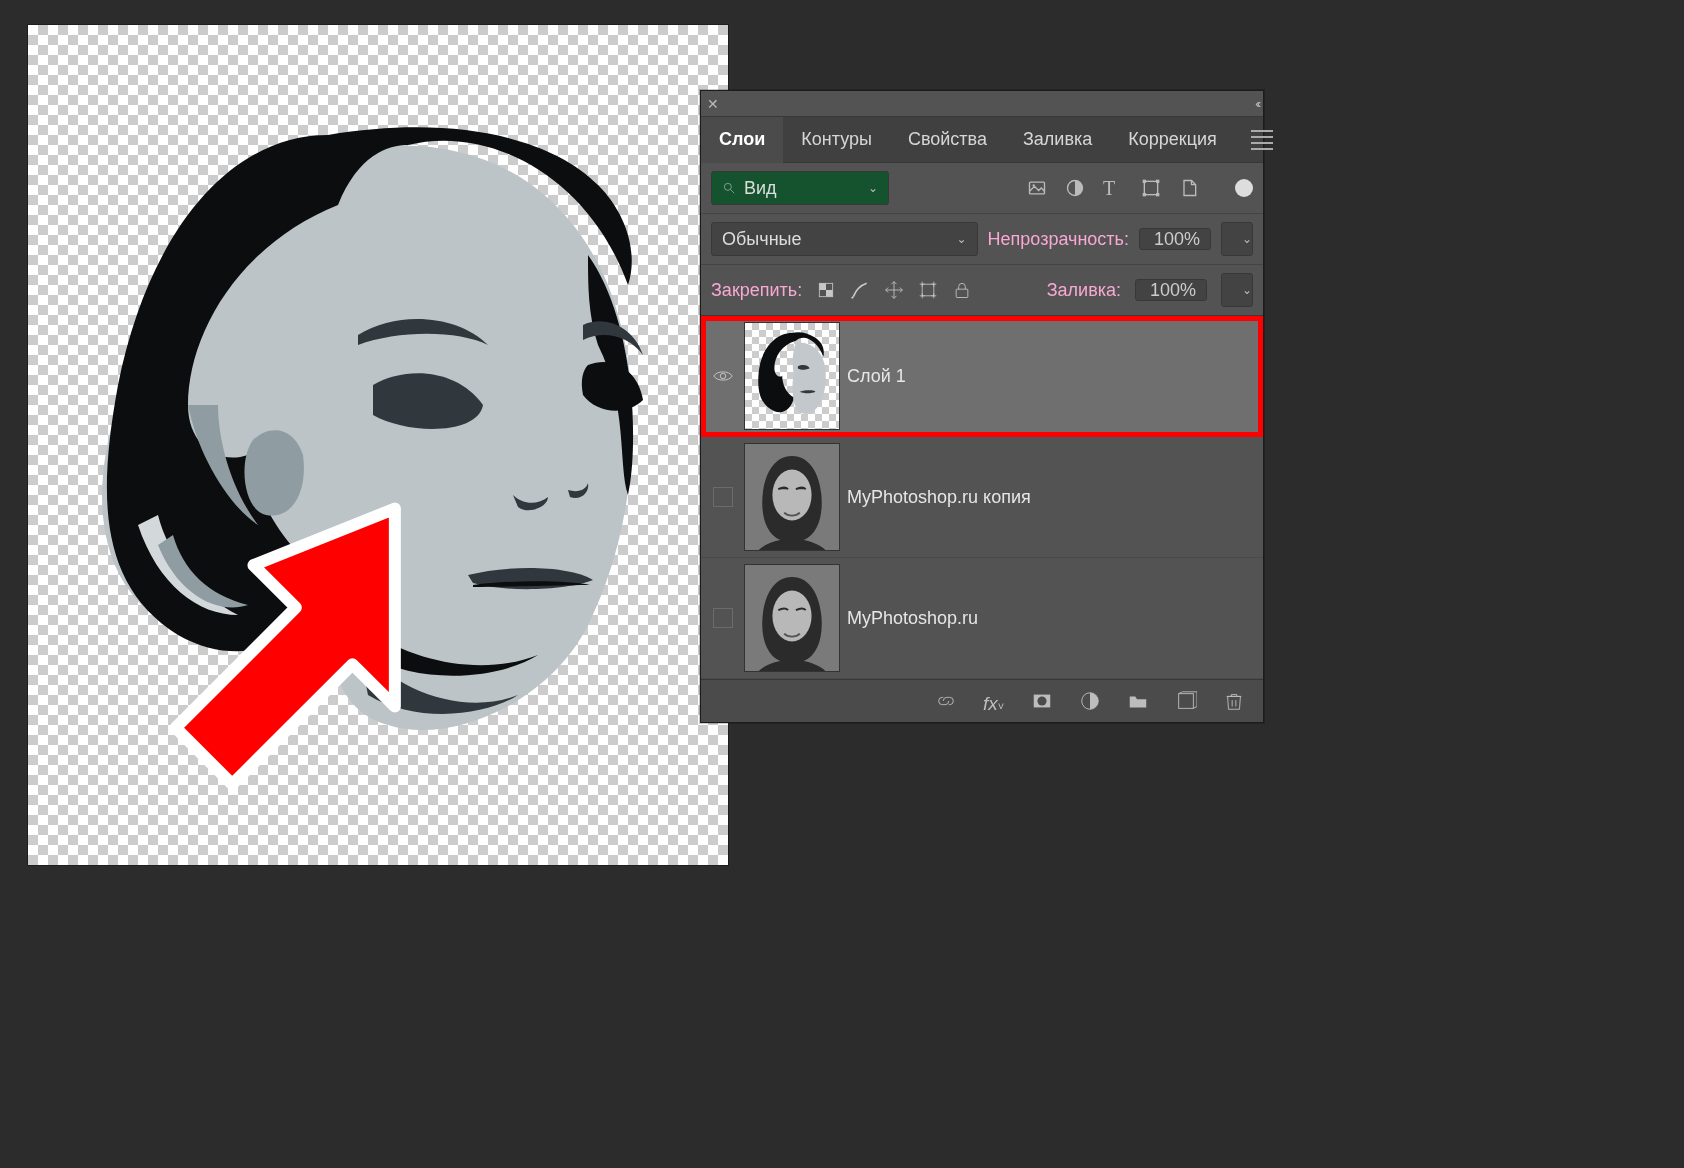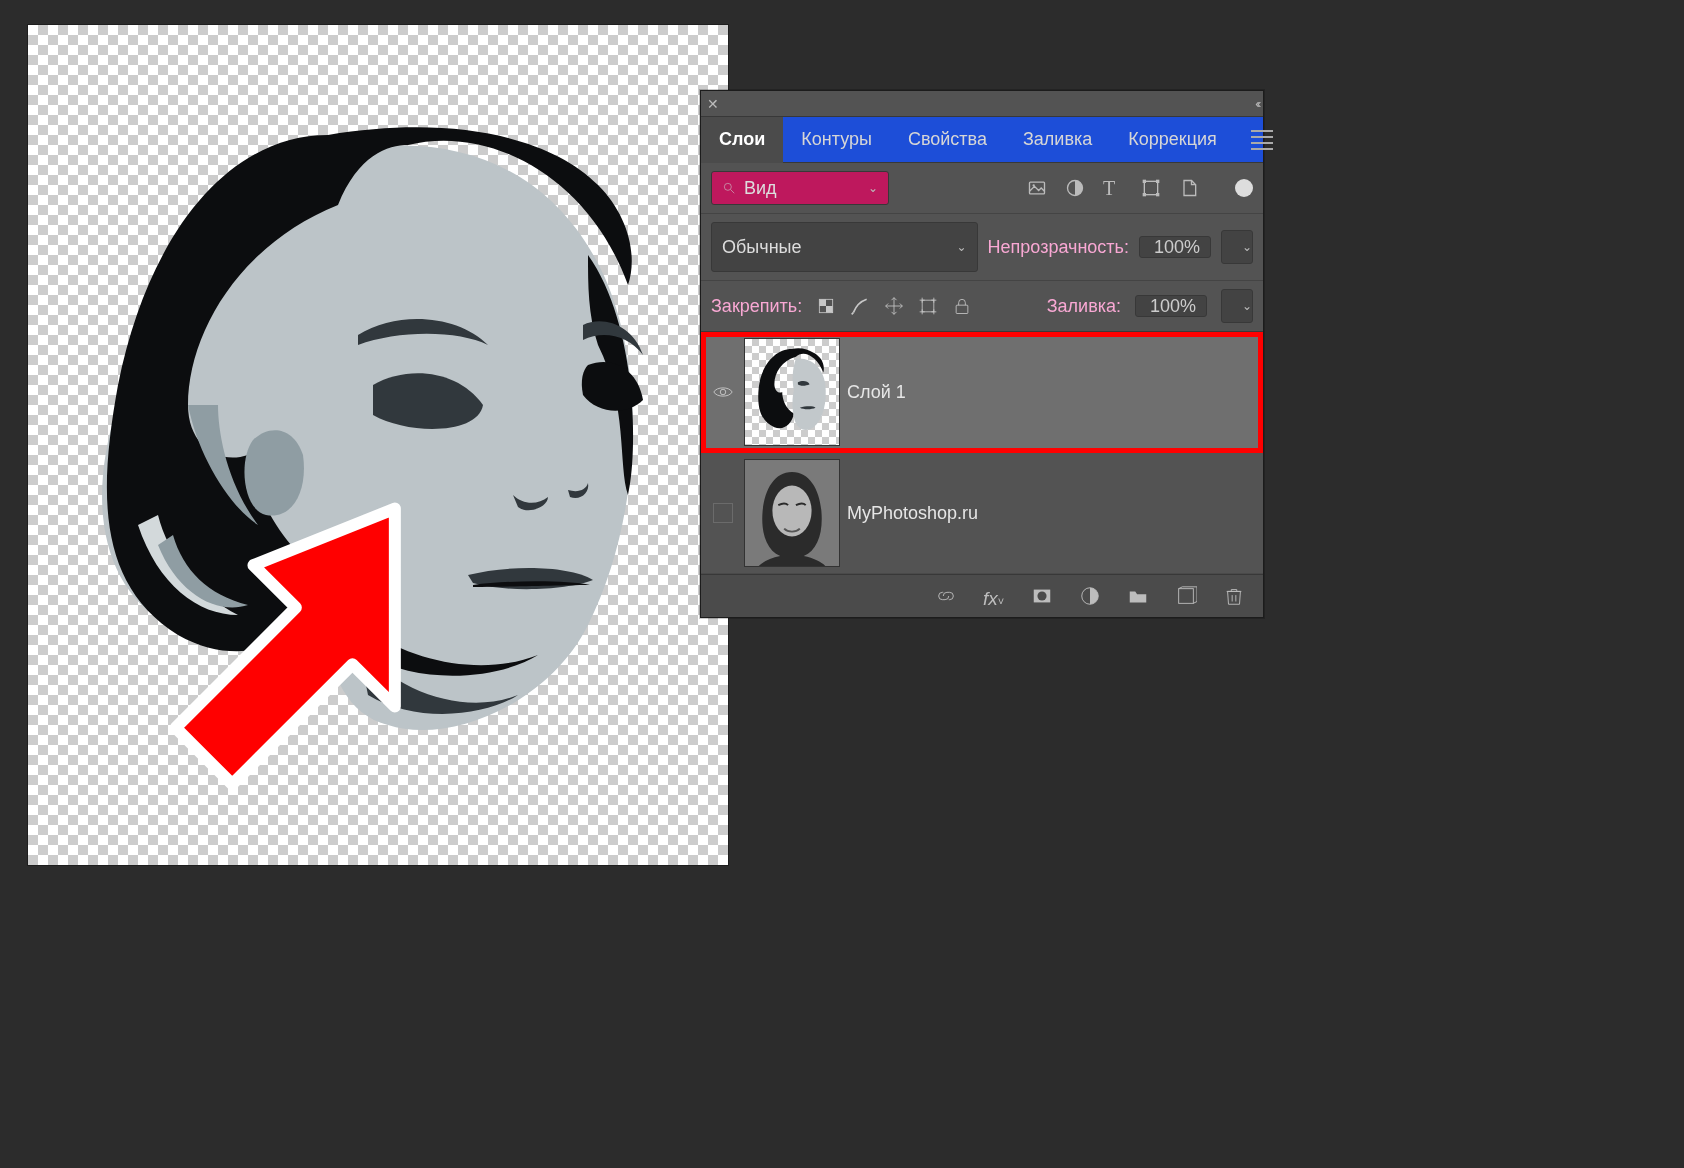"Слои" .tabs { background: #1d4ed8 -> #404040 }
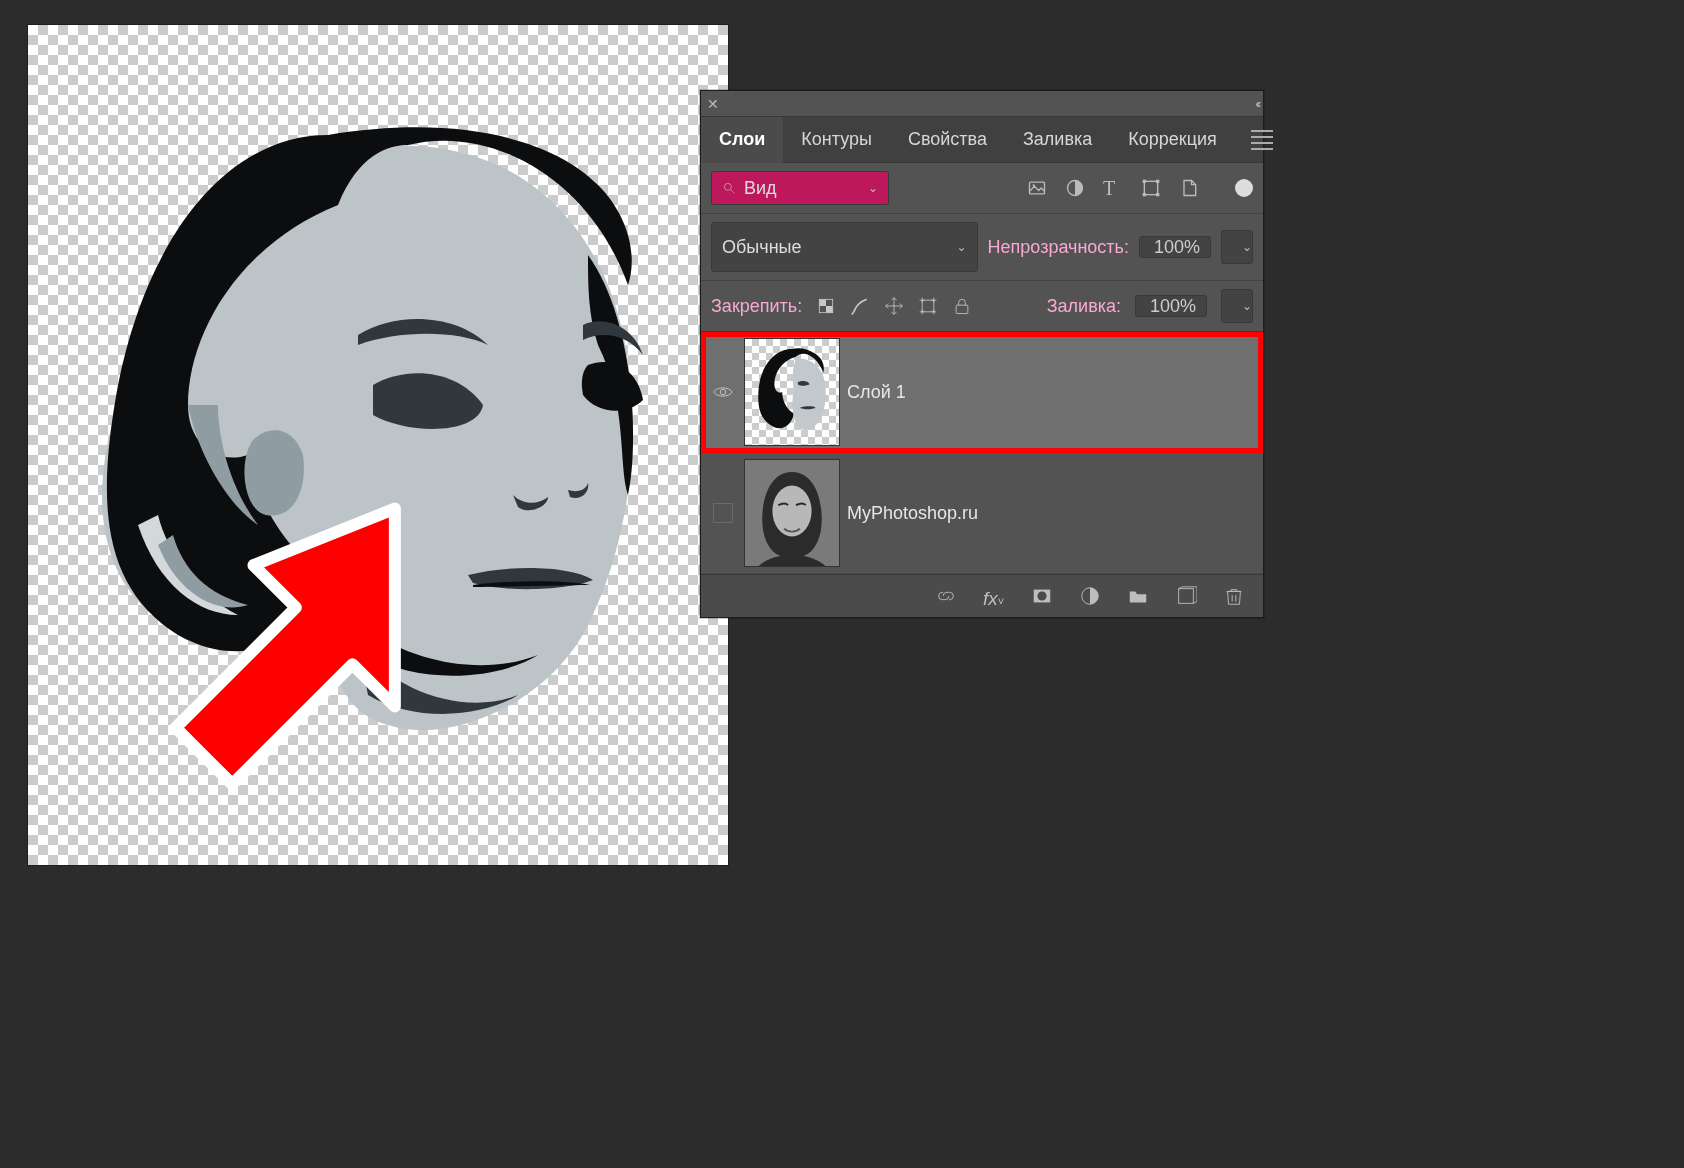"Вид" .search { background: #be185d -> #14532d }
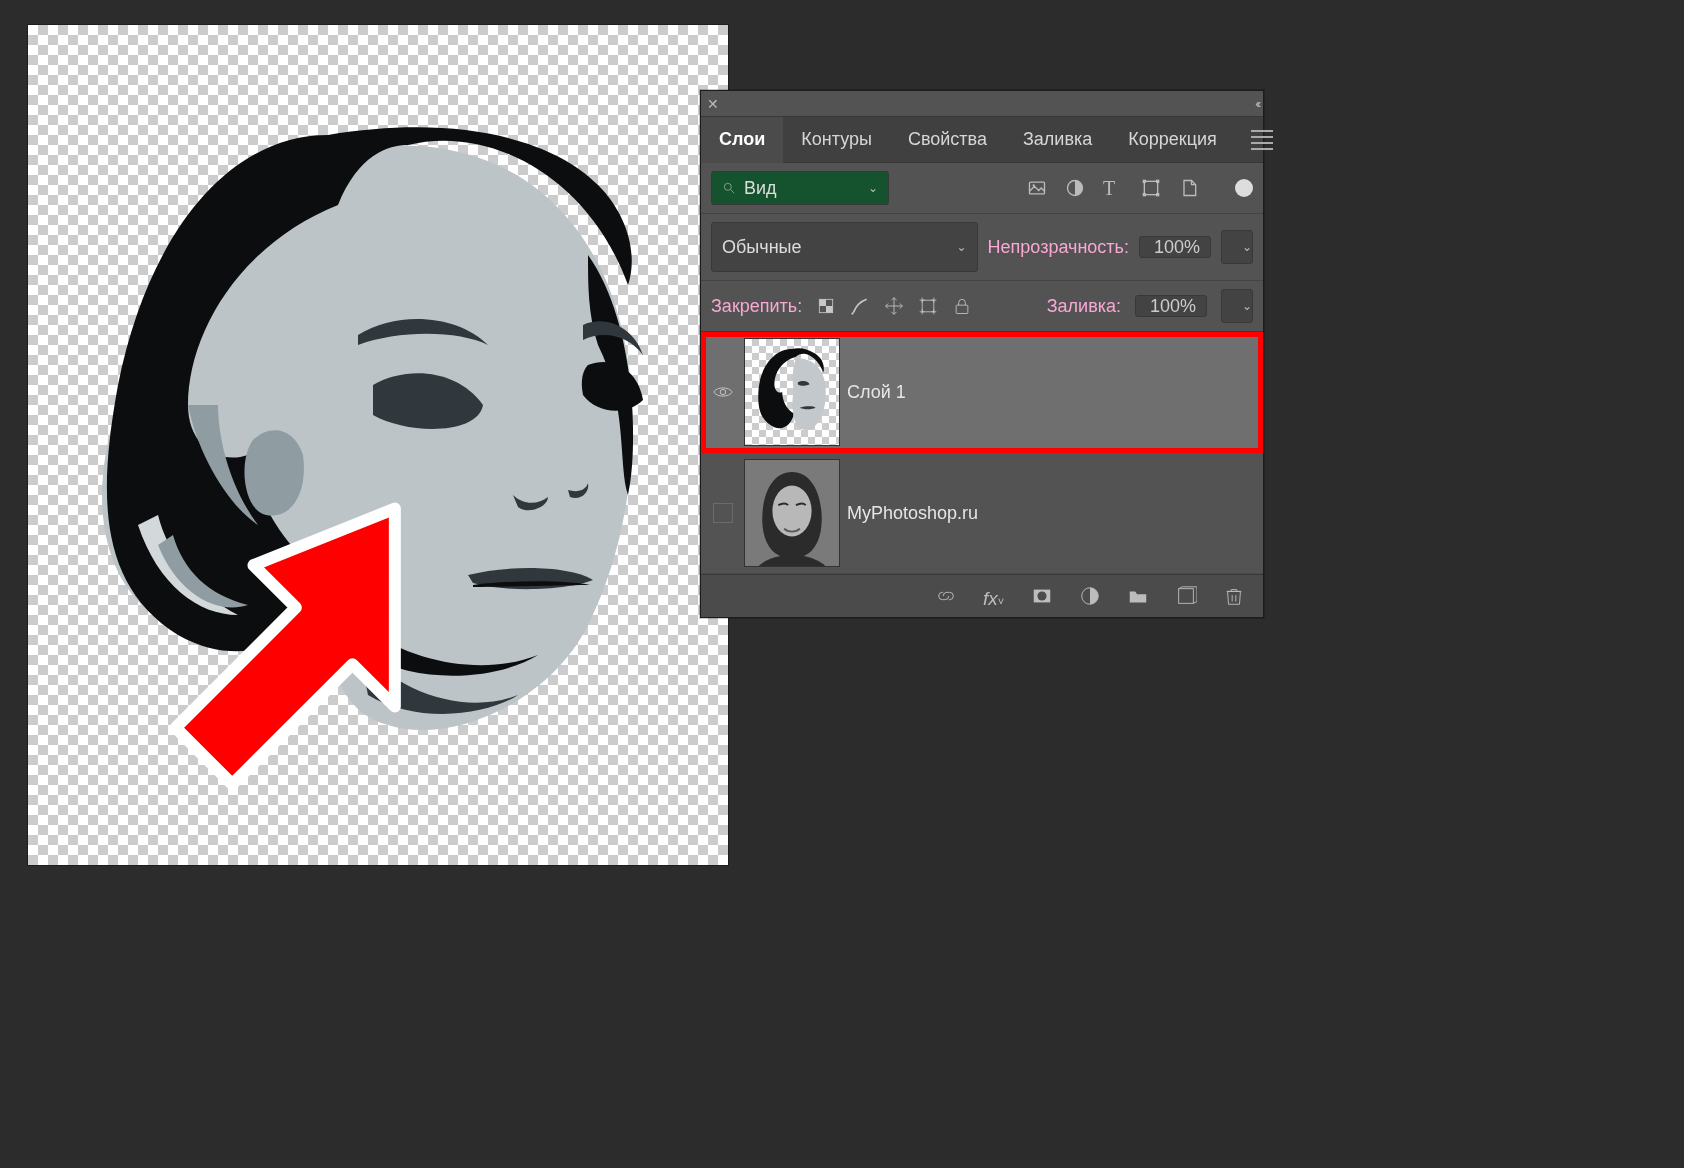"Обычные" .select { height: 50px -> 34px }
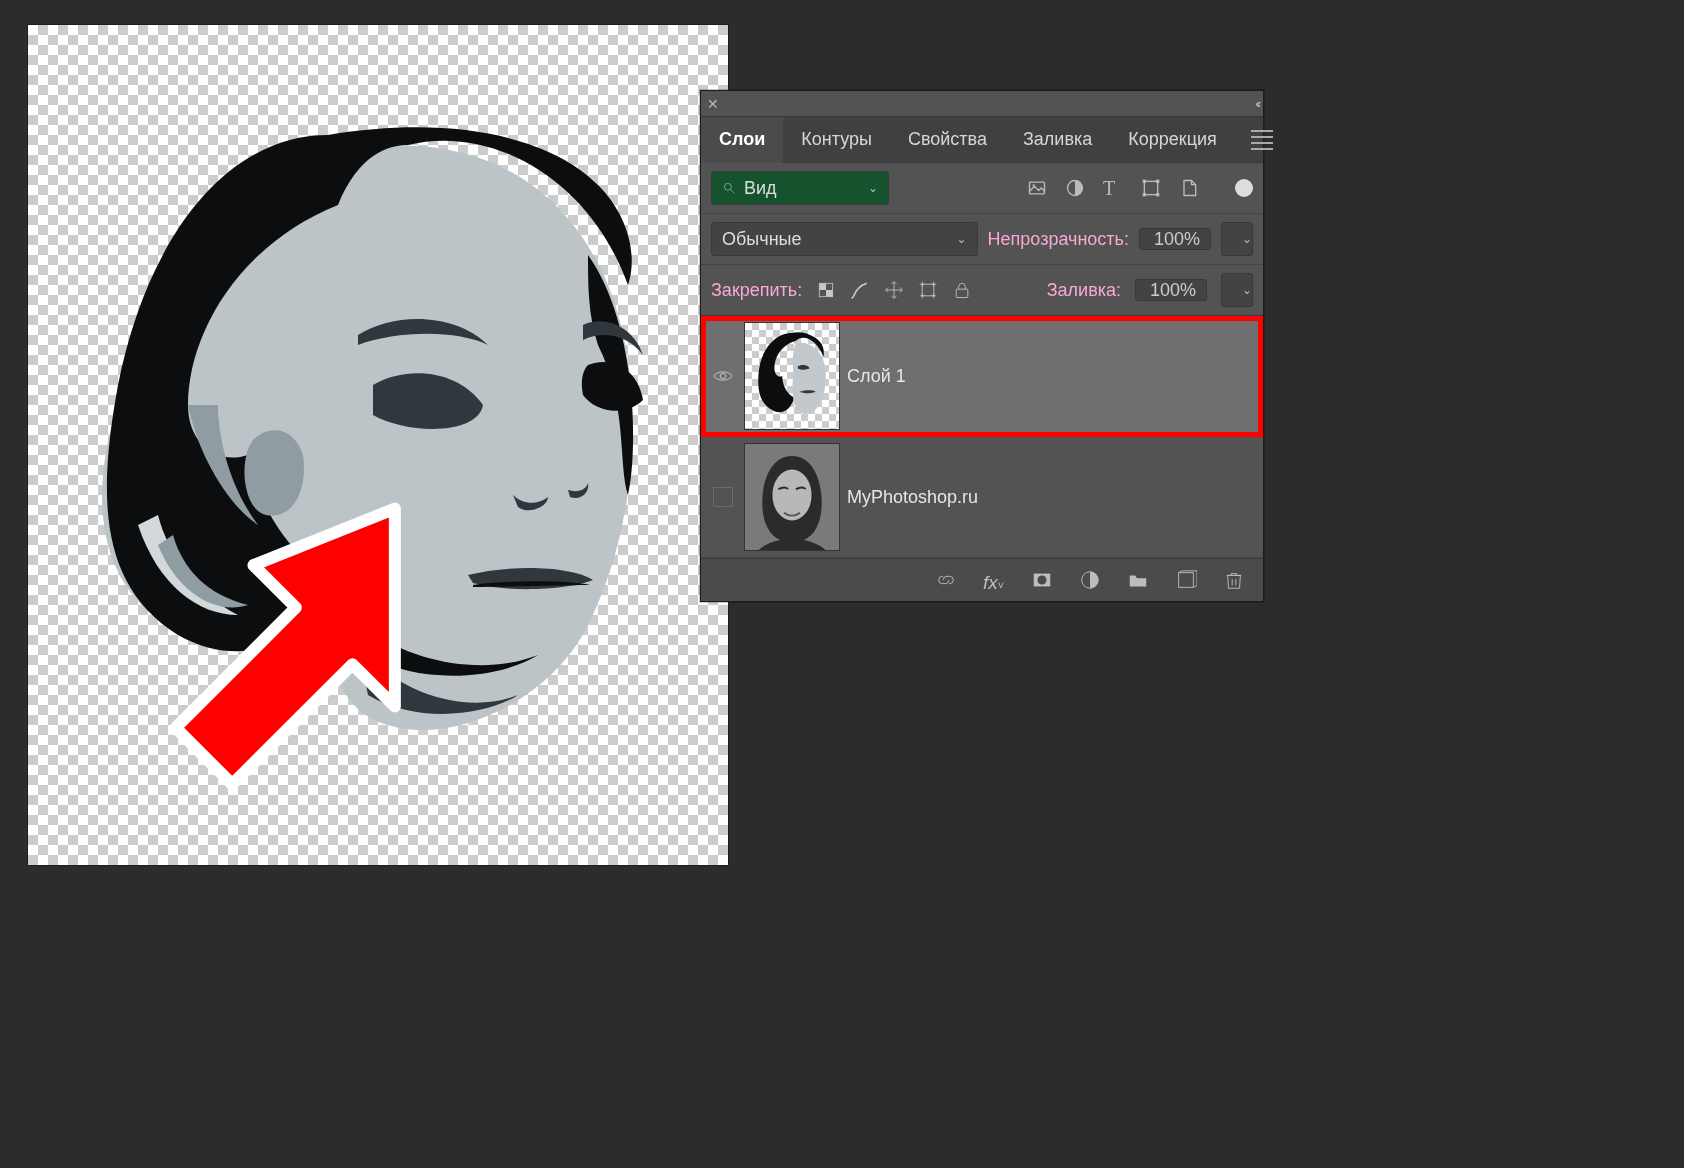"MyPhotoshop.ru копия" div.layer { html: none -> <div> <div> <span></span> </div> <div> <svg> <rect></rect> <path></path> <ellipse></ellipse> <path></path> <path></path> </svg> </div> <span>MyPhotoshop.ru копия</span> </div> }
